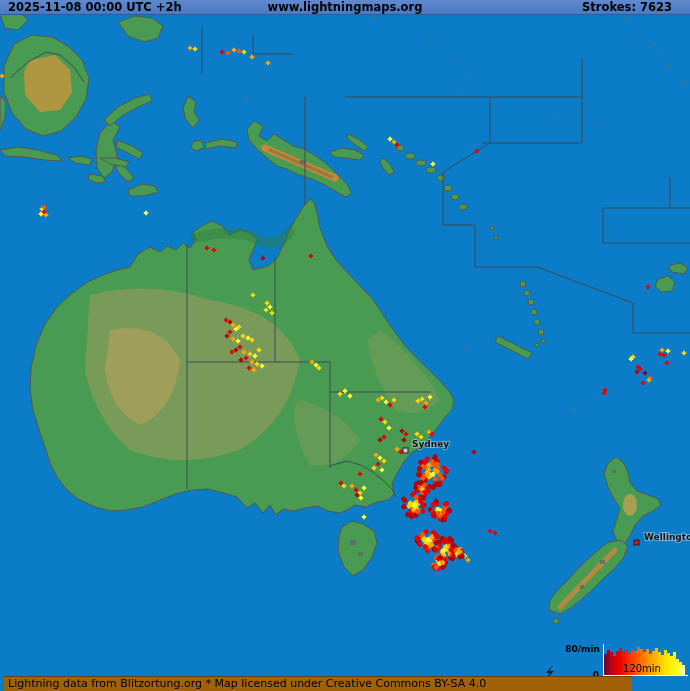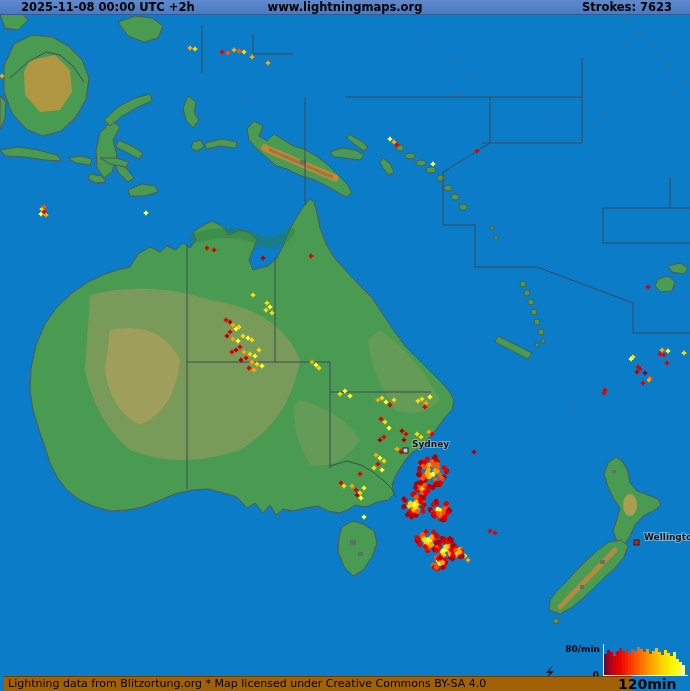"2025-11-08 00:00 UTC +2h" #topbar .left { padding-left: 21px -> 8px }
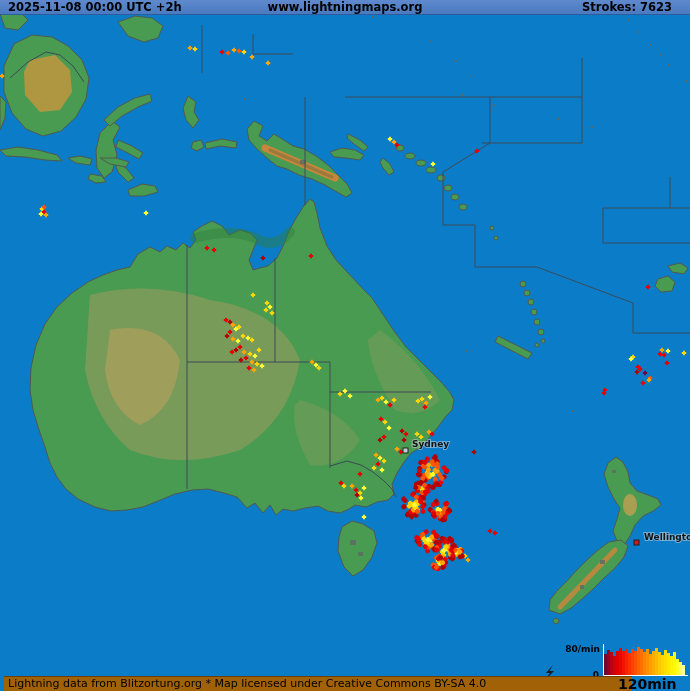"120min" #legend-time { bottom: 0 -> 16px; font-size: 14px -> 10px; font-weight: bold -> normal }
